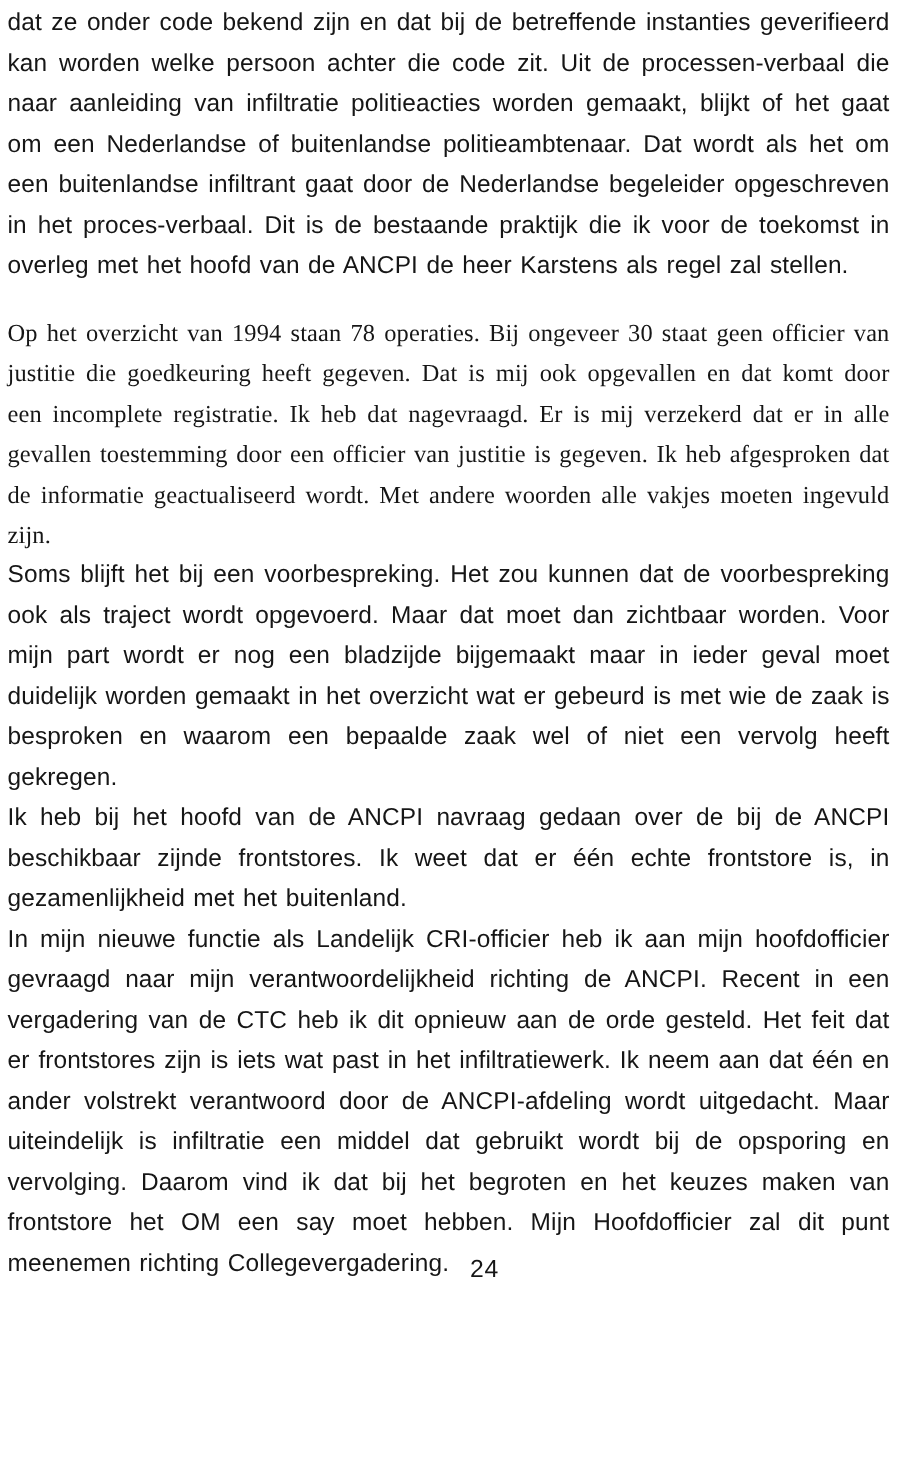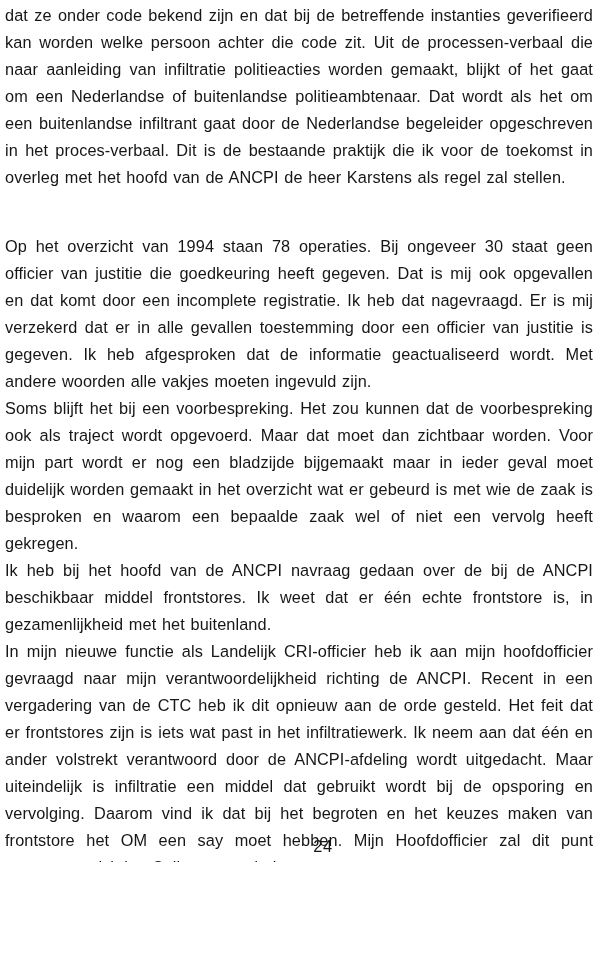"Op het overzicht van 1994" .para.gap-before { font-family: none -> Liberation Serif, serif; margin-top: 42px -> 17px }
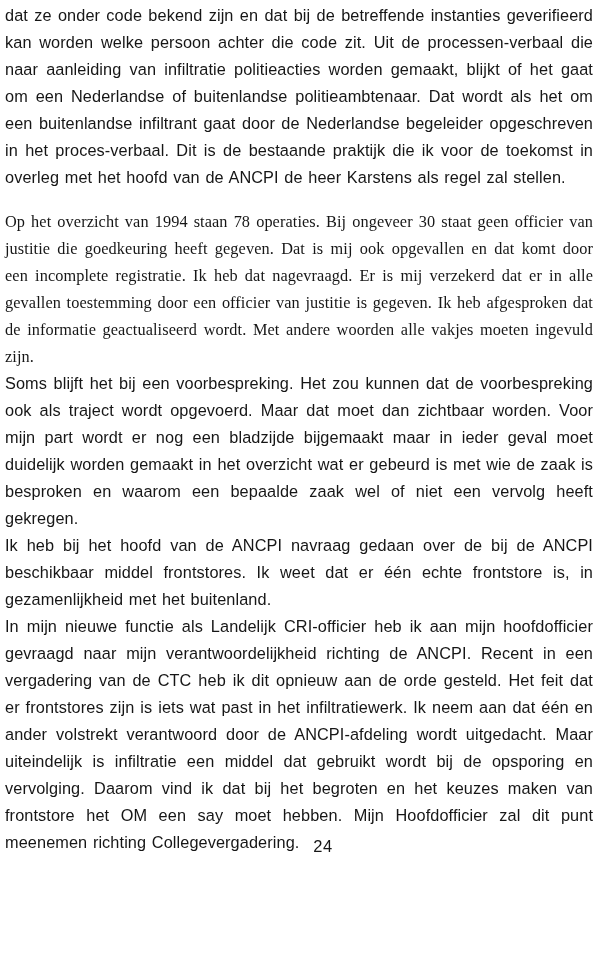"Ik heb bij het hoofd" p.para { text: middel -> zijnde }
